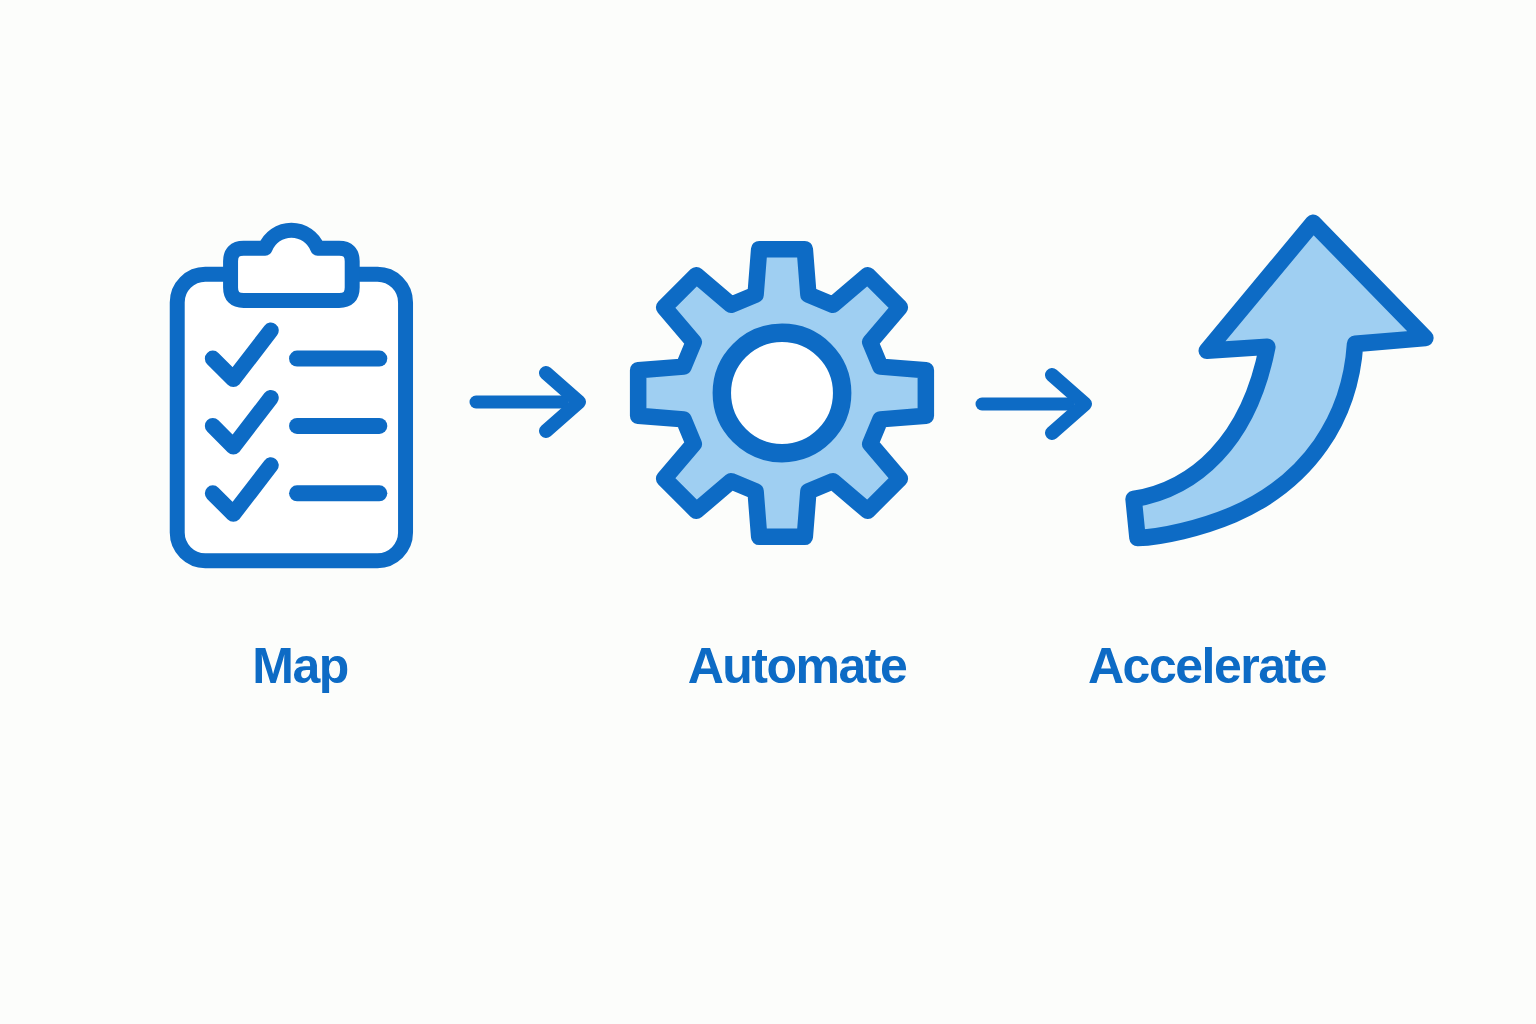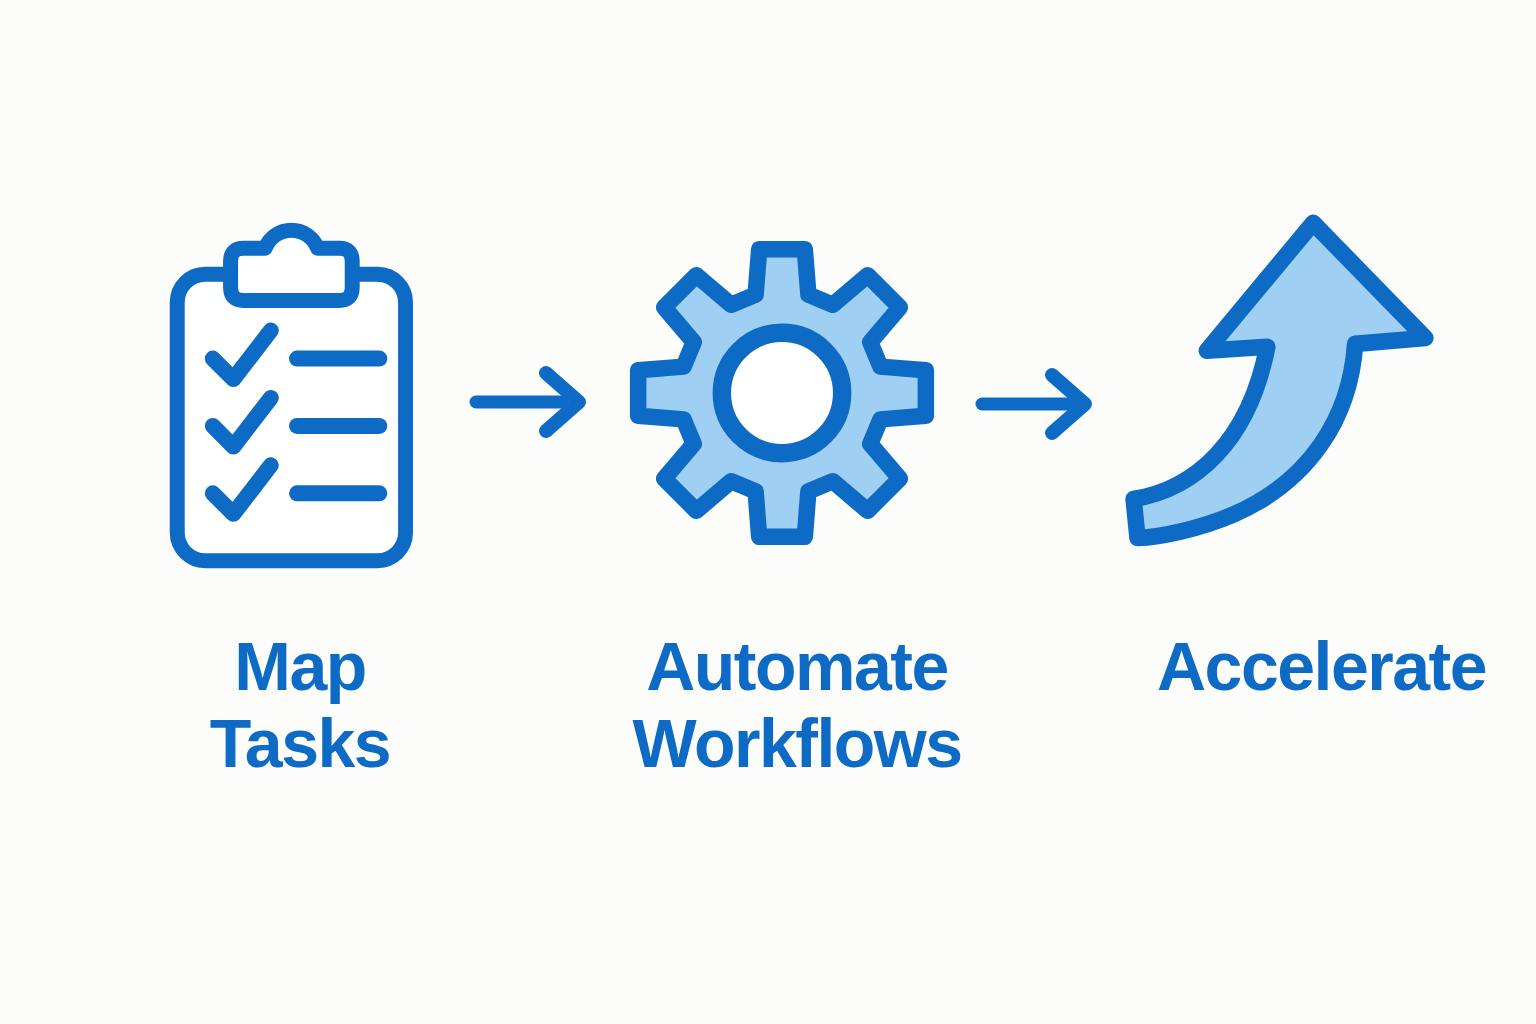"Map" .label { font-size: 68px -> 50px }
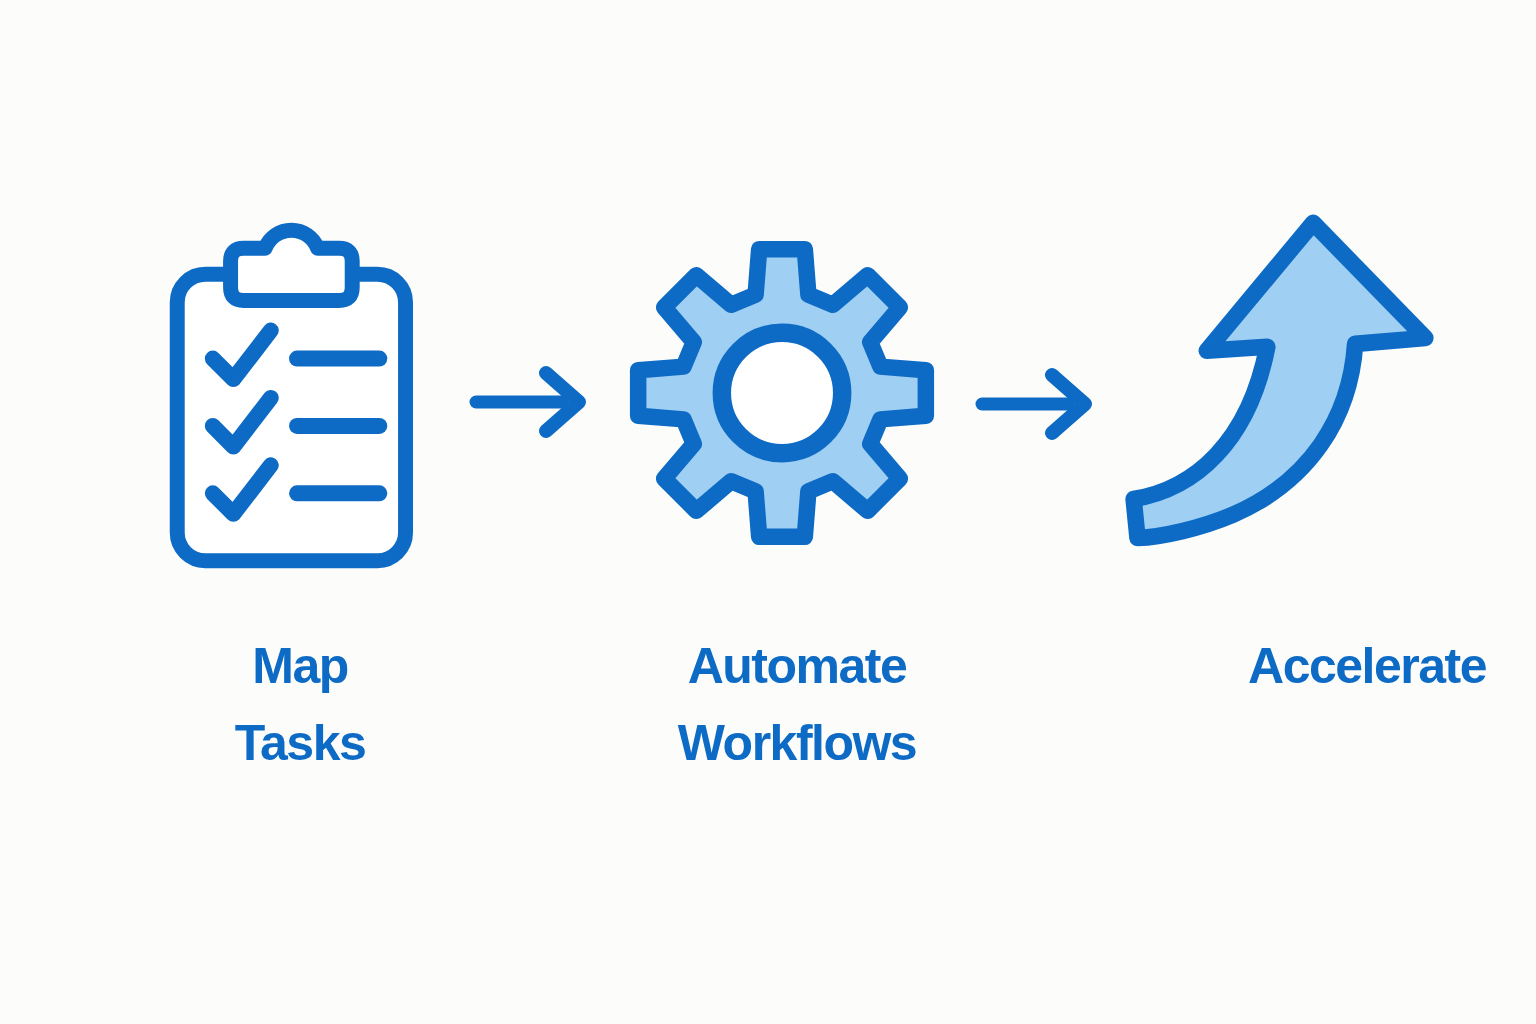"Accelerate" #label-3 { left: 1056px -> 992px; text-align: right -> none }
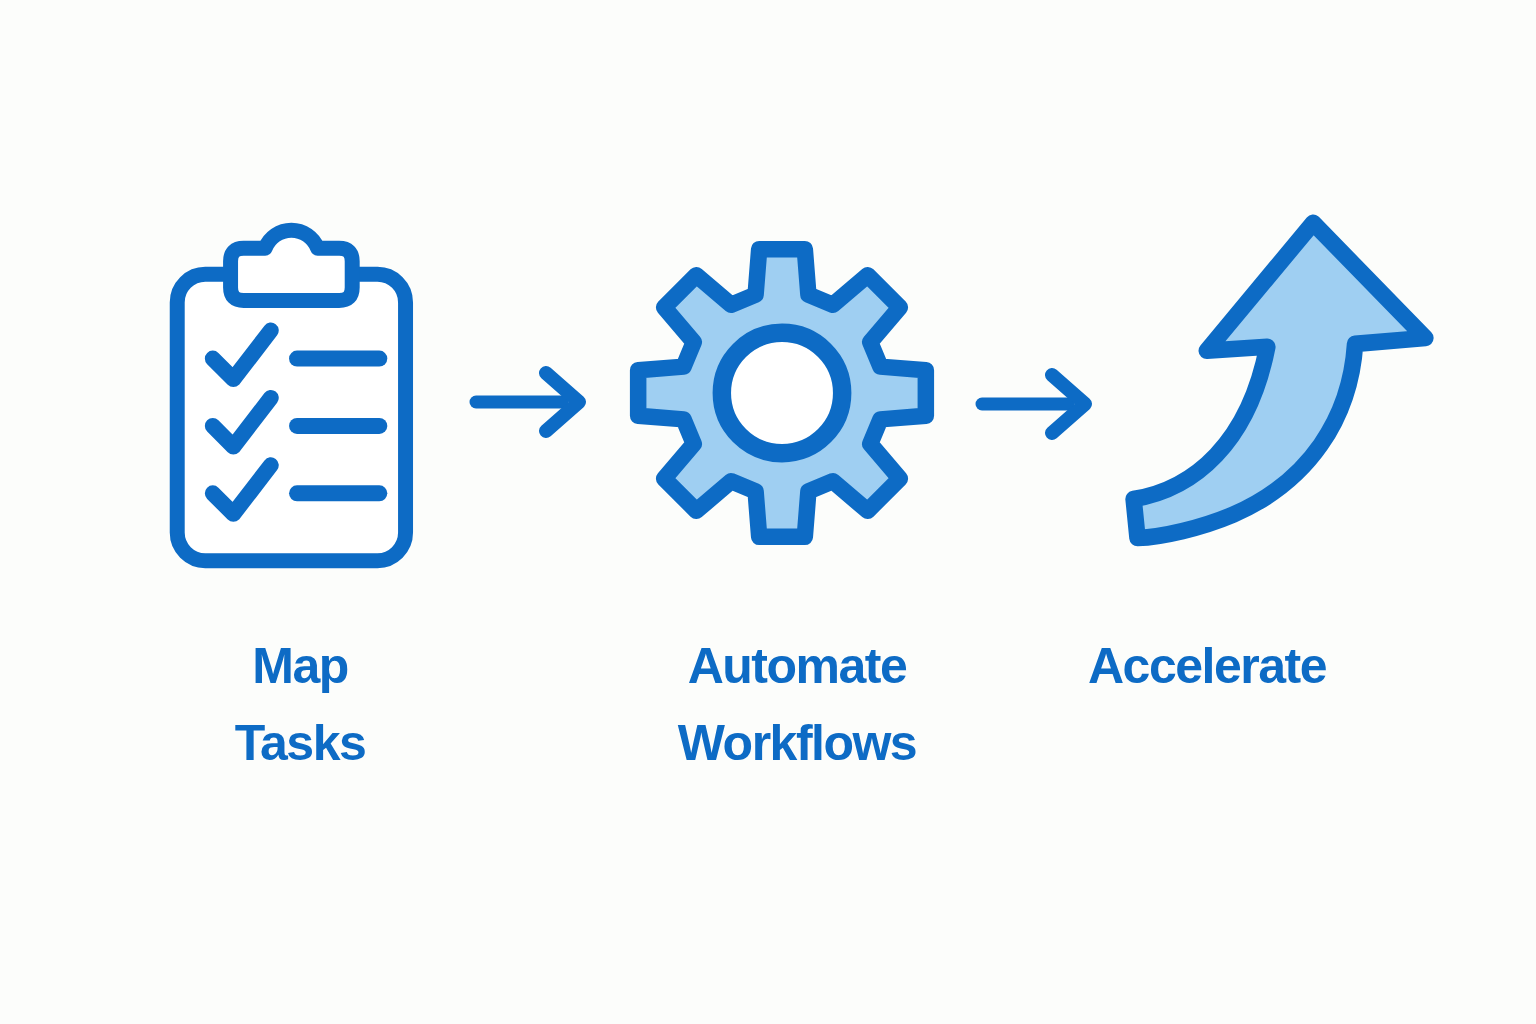"Tasks" div { html: <div>Tasks</div> -> none }
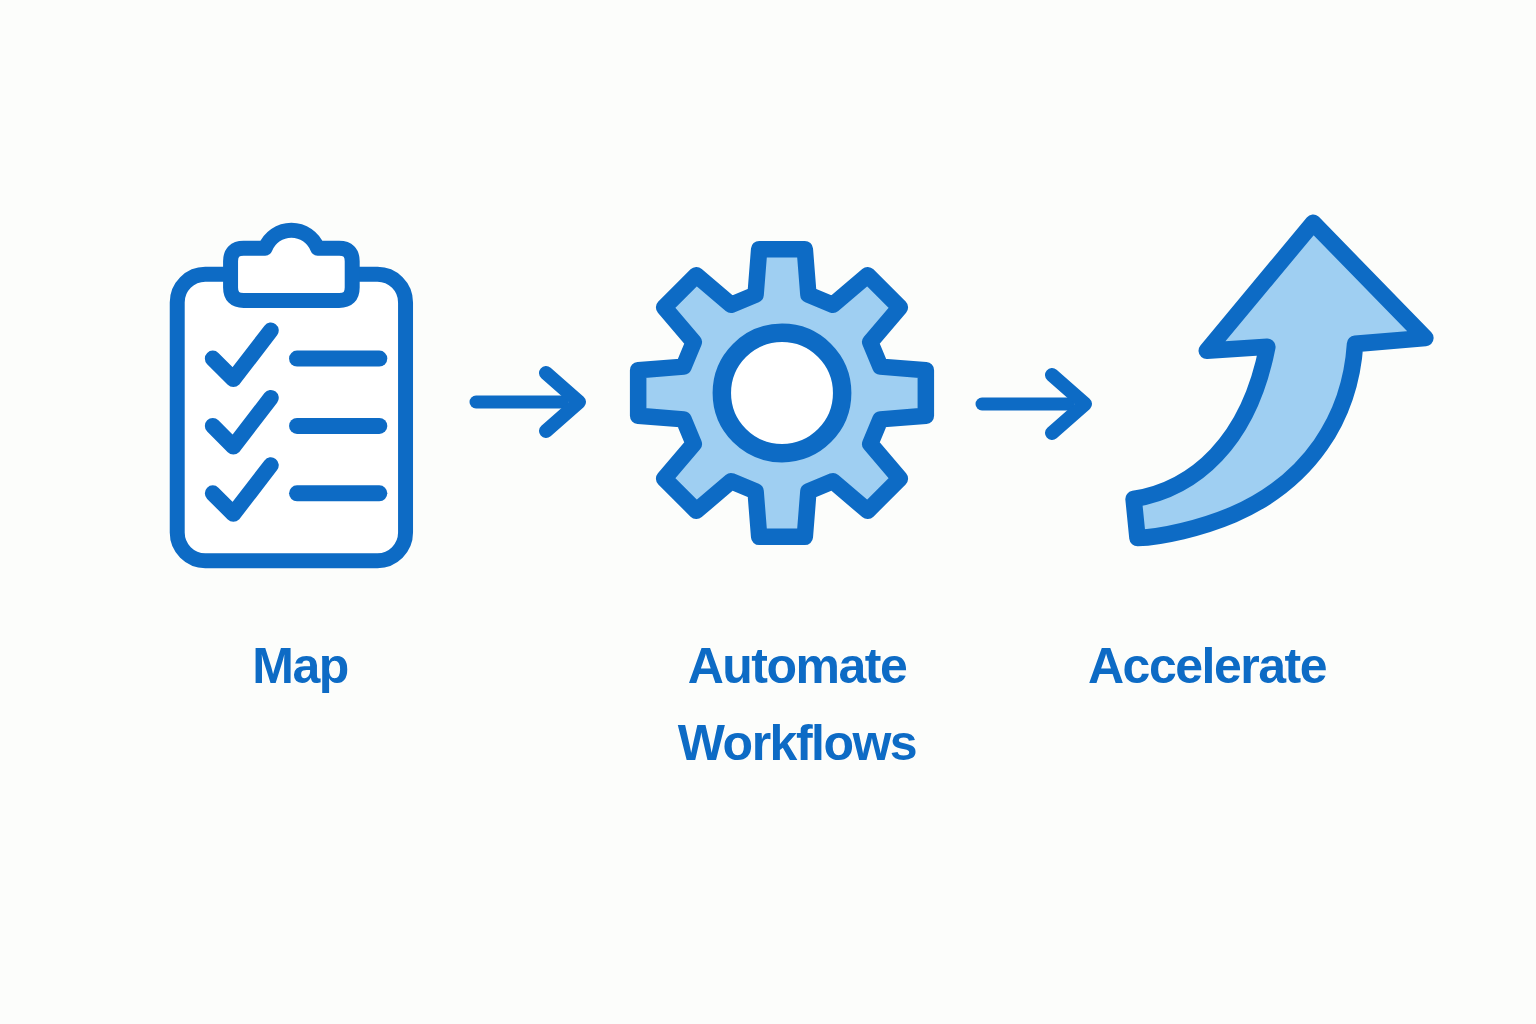"Workflows" div { html: <div>Workflows</div> -> none }
